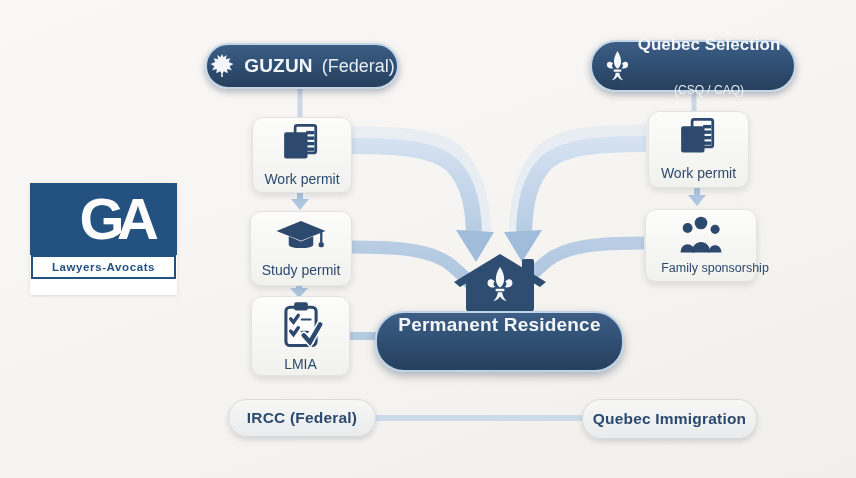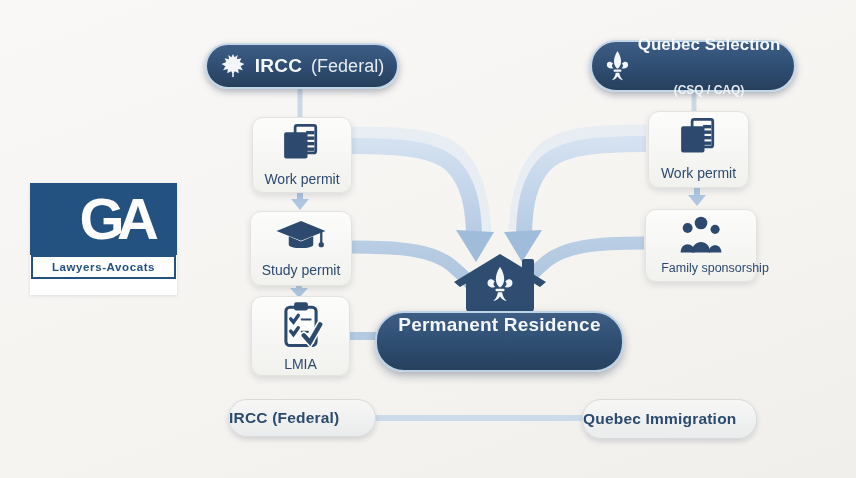"IRCC" span.t-main { text: IRCC -> GUZUN }
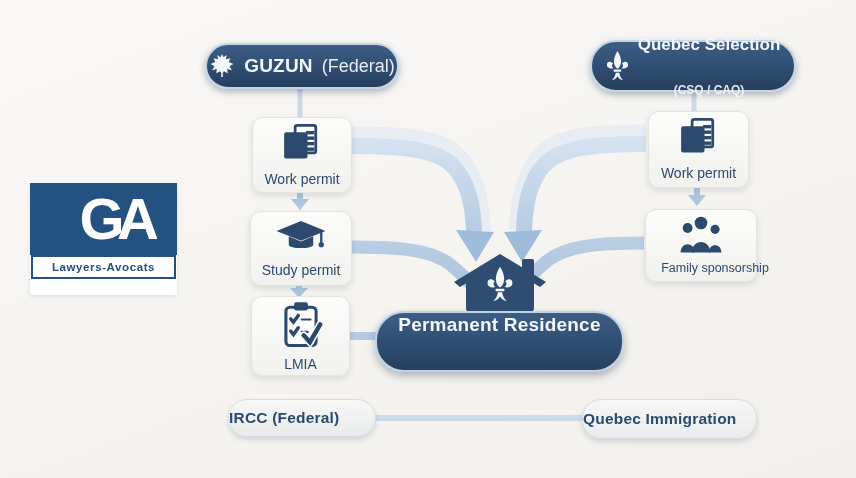"(CSQ / CAQ)" .pill-quebec .t-sub { font-weight: 700 -> 400 }
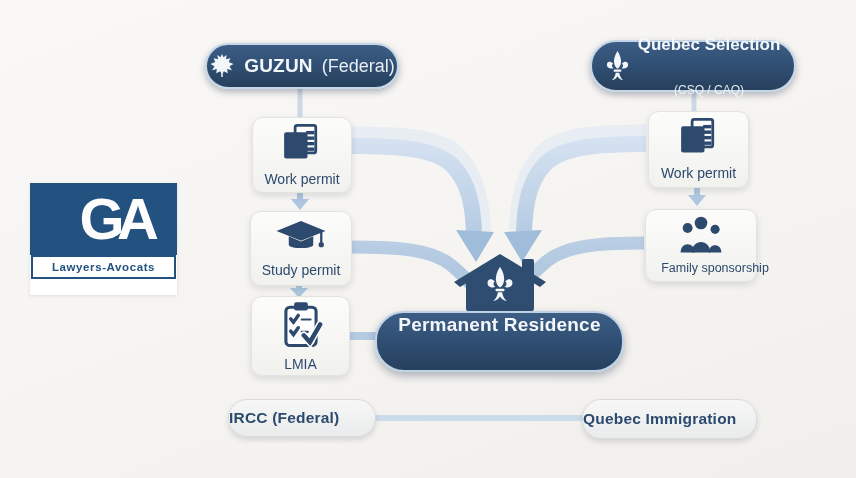"IRCC (Federal)" .light-pill { justify-content: none -> center }
